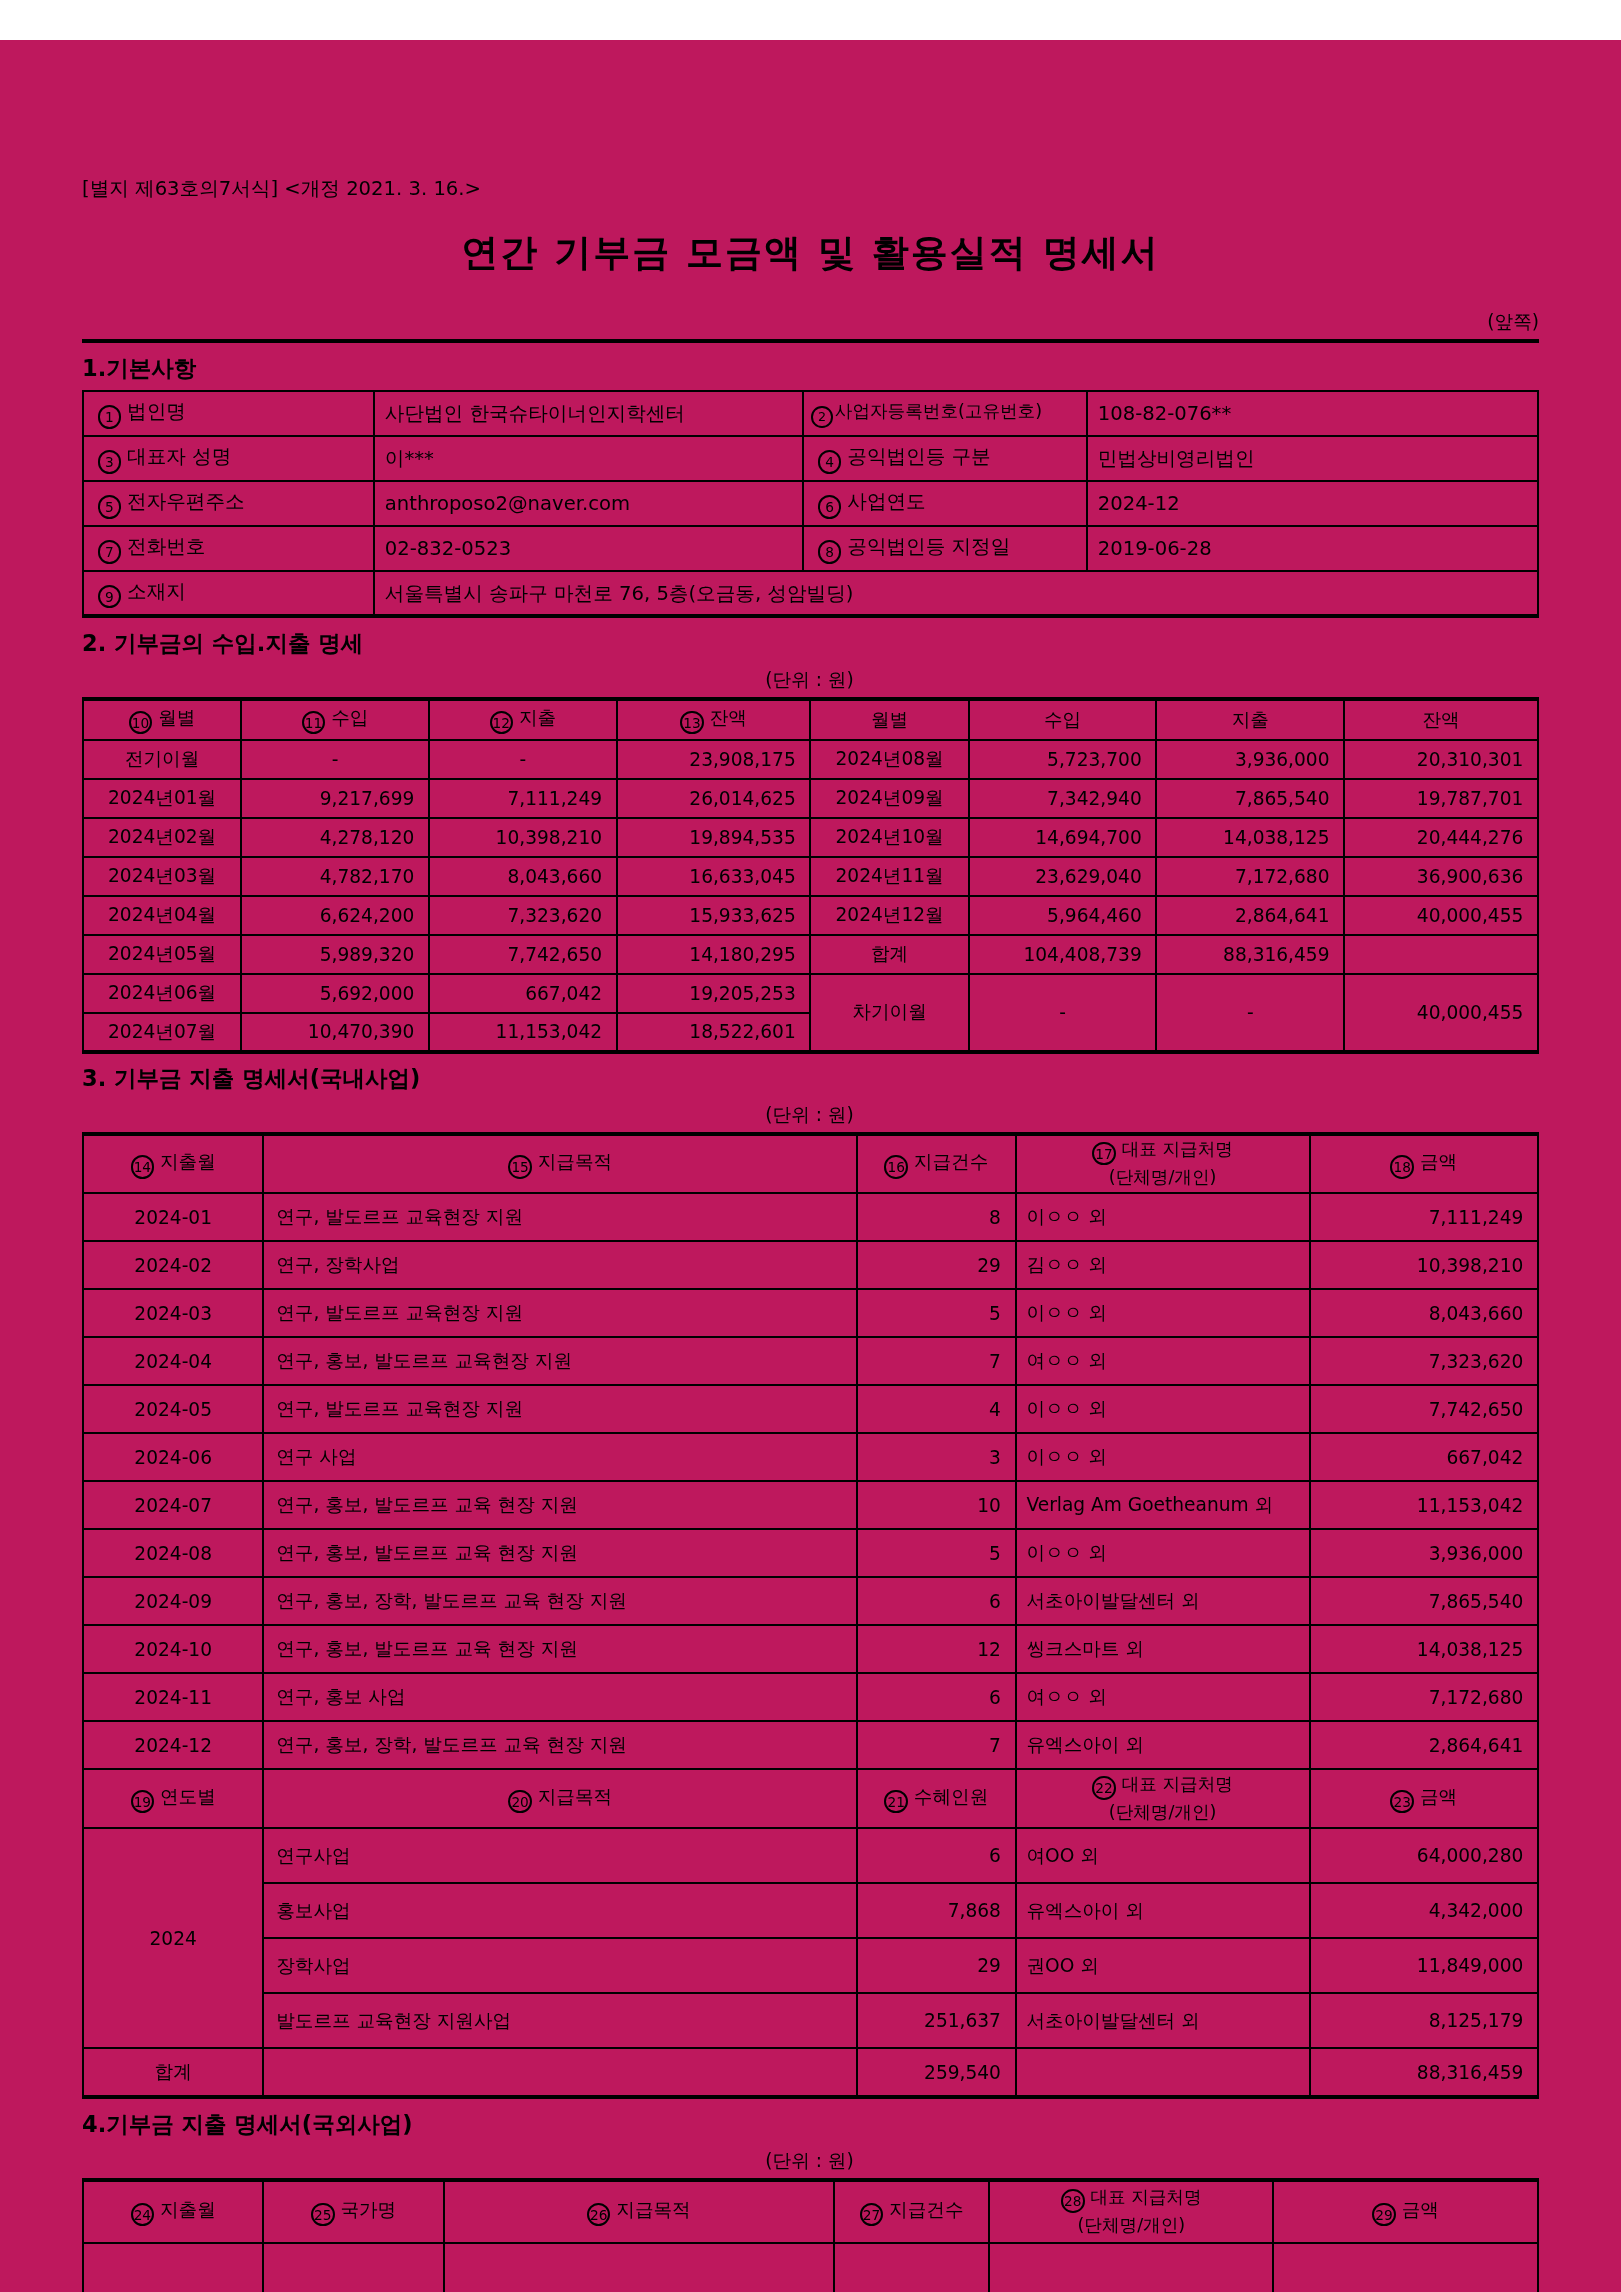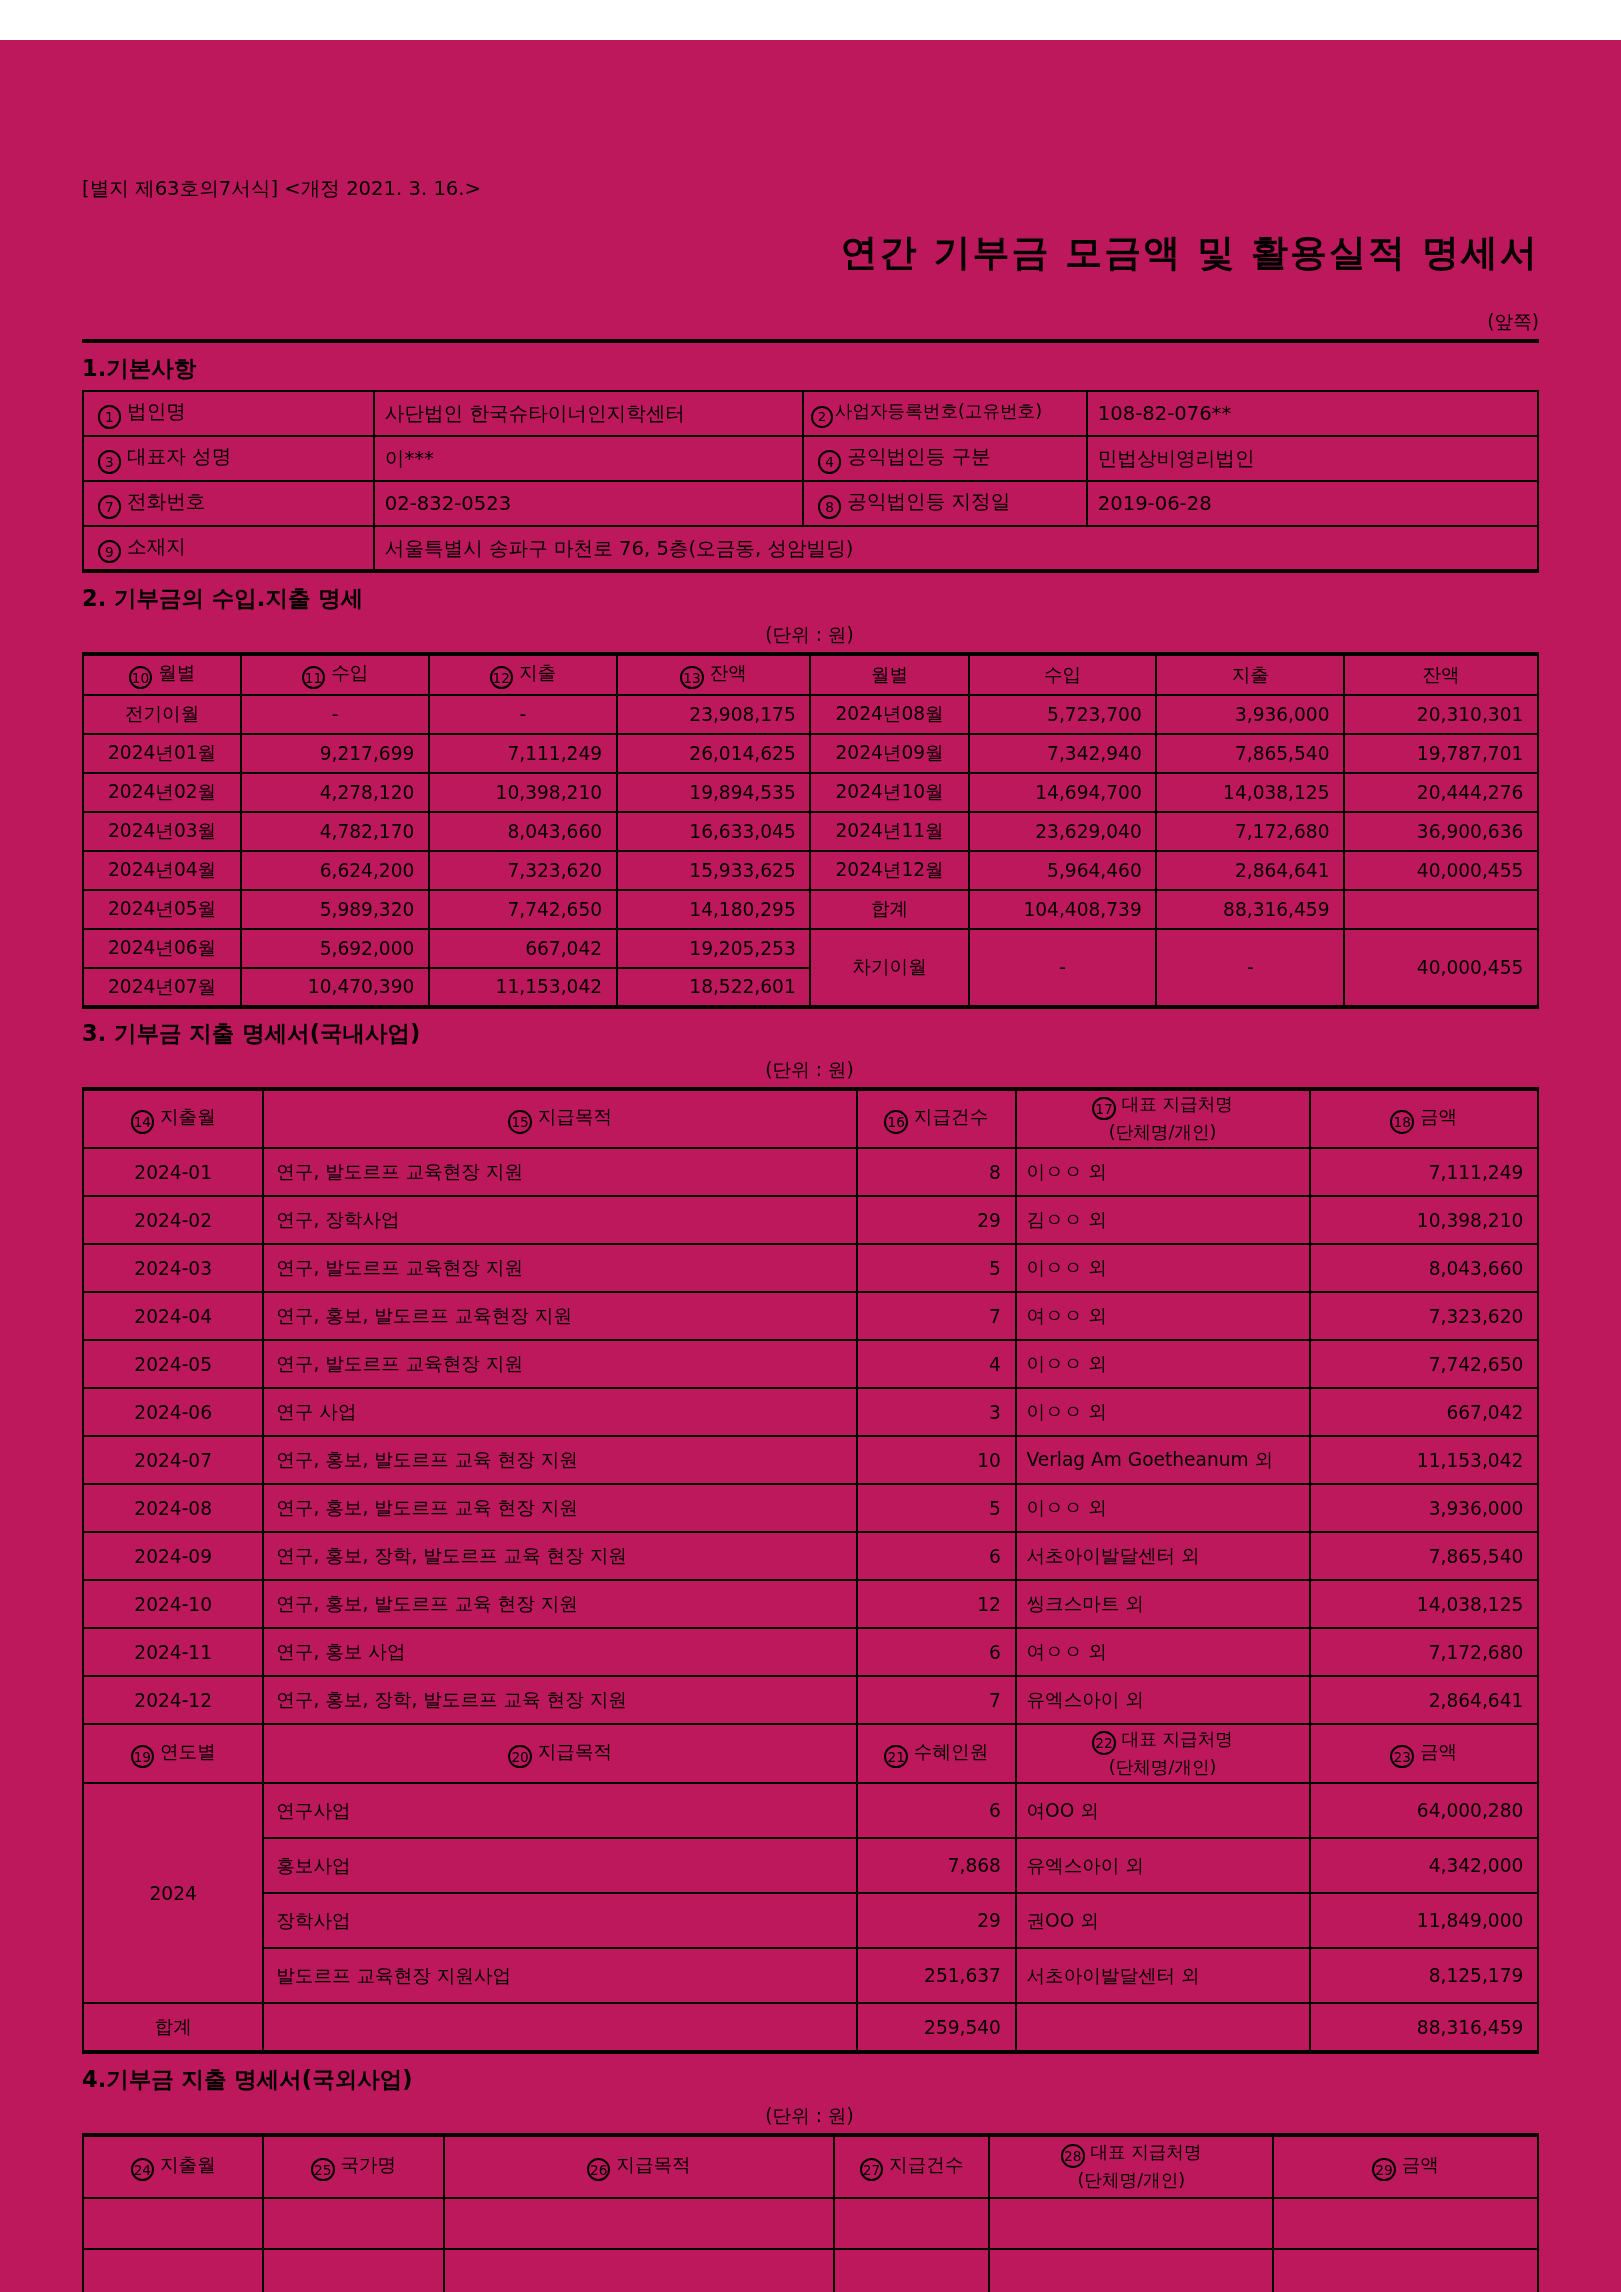"연간 기부금 모금액 및 활용실적" .title { text-align: right -> center }
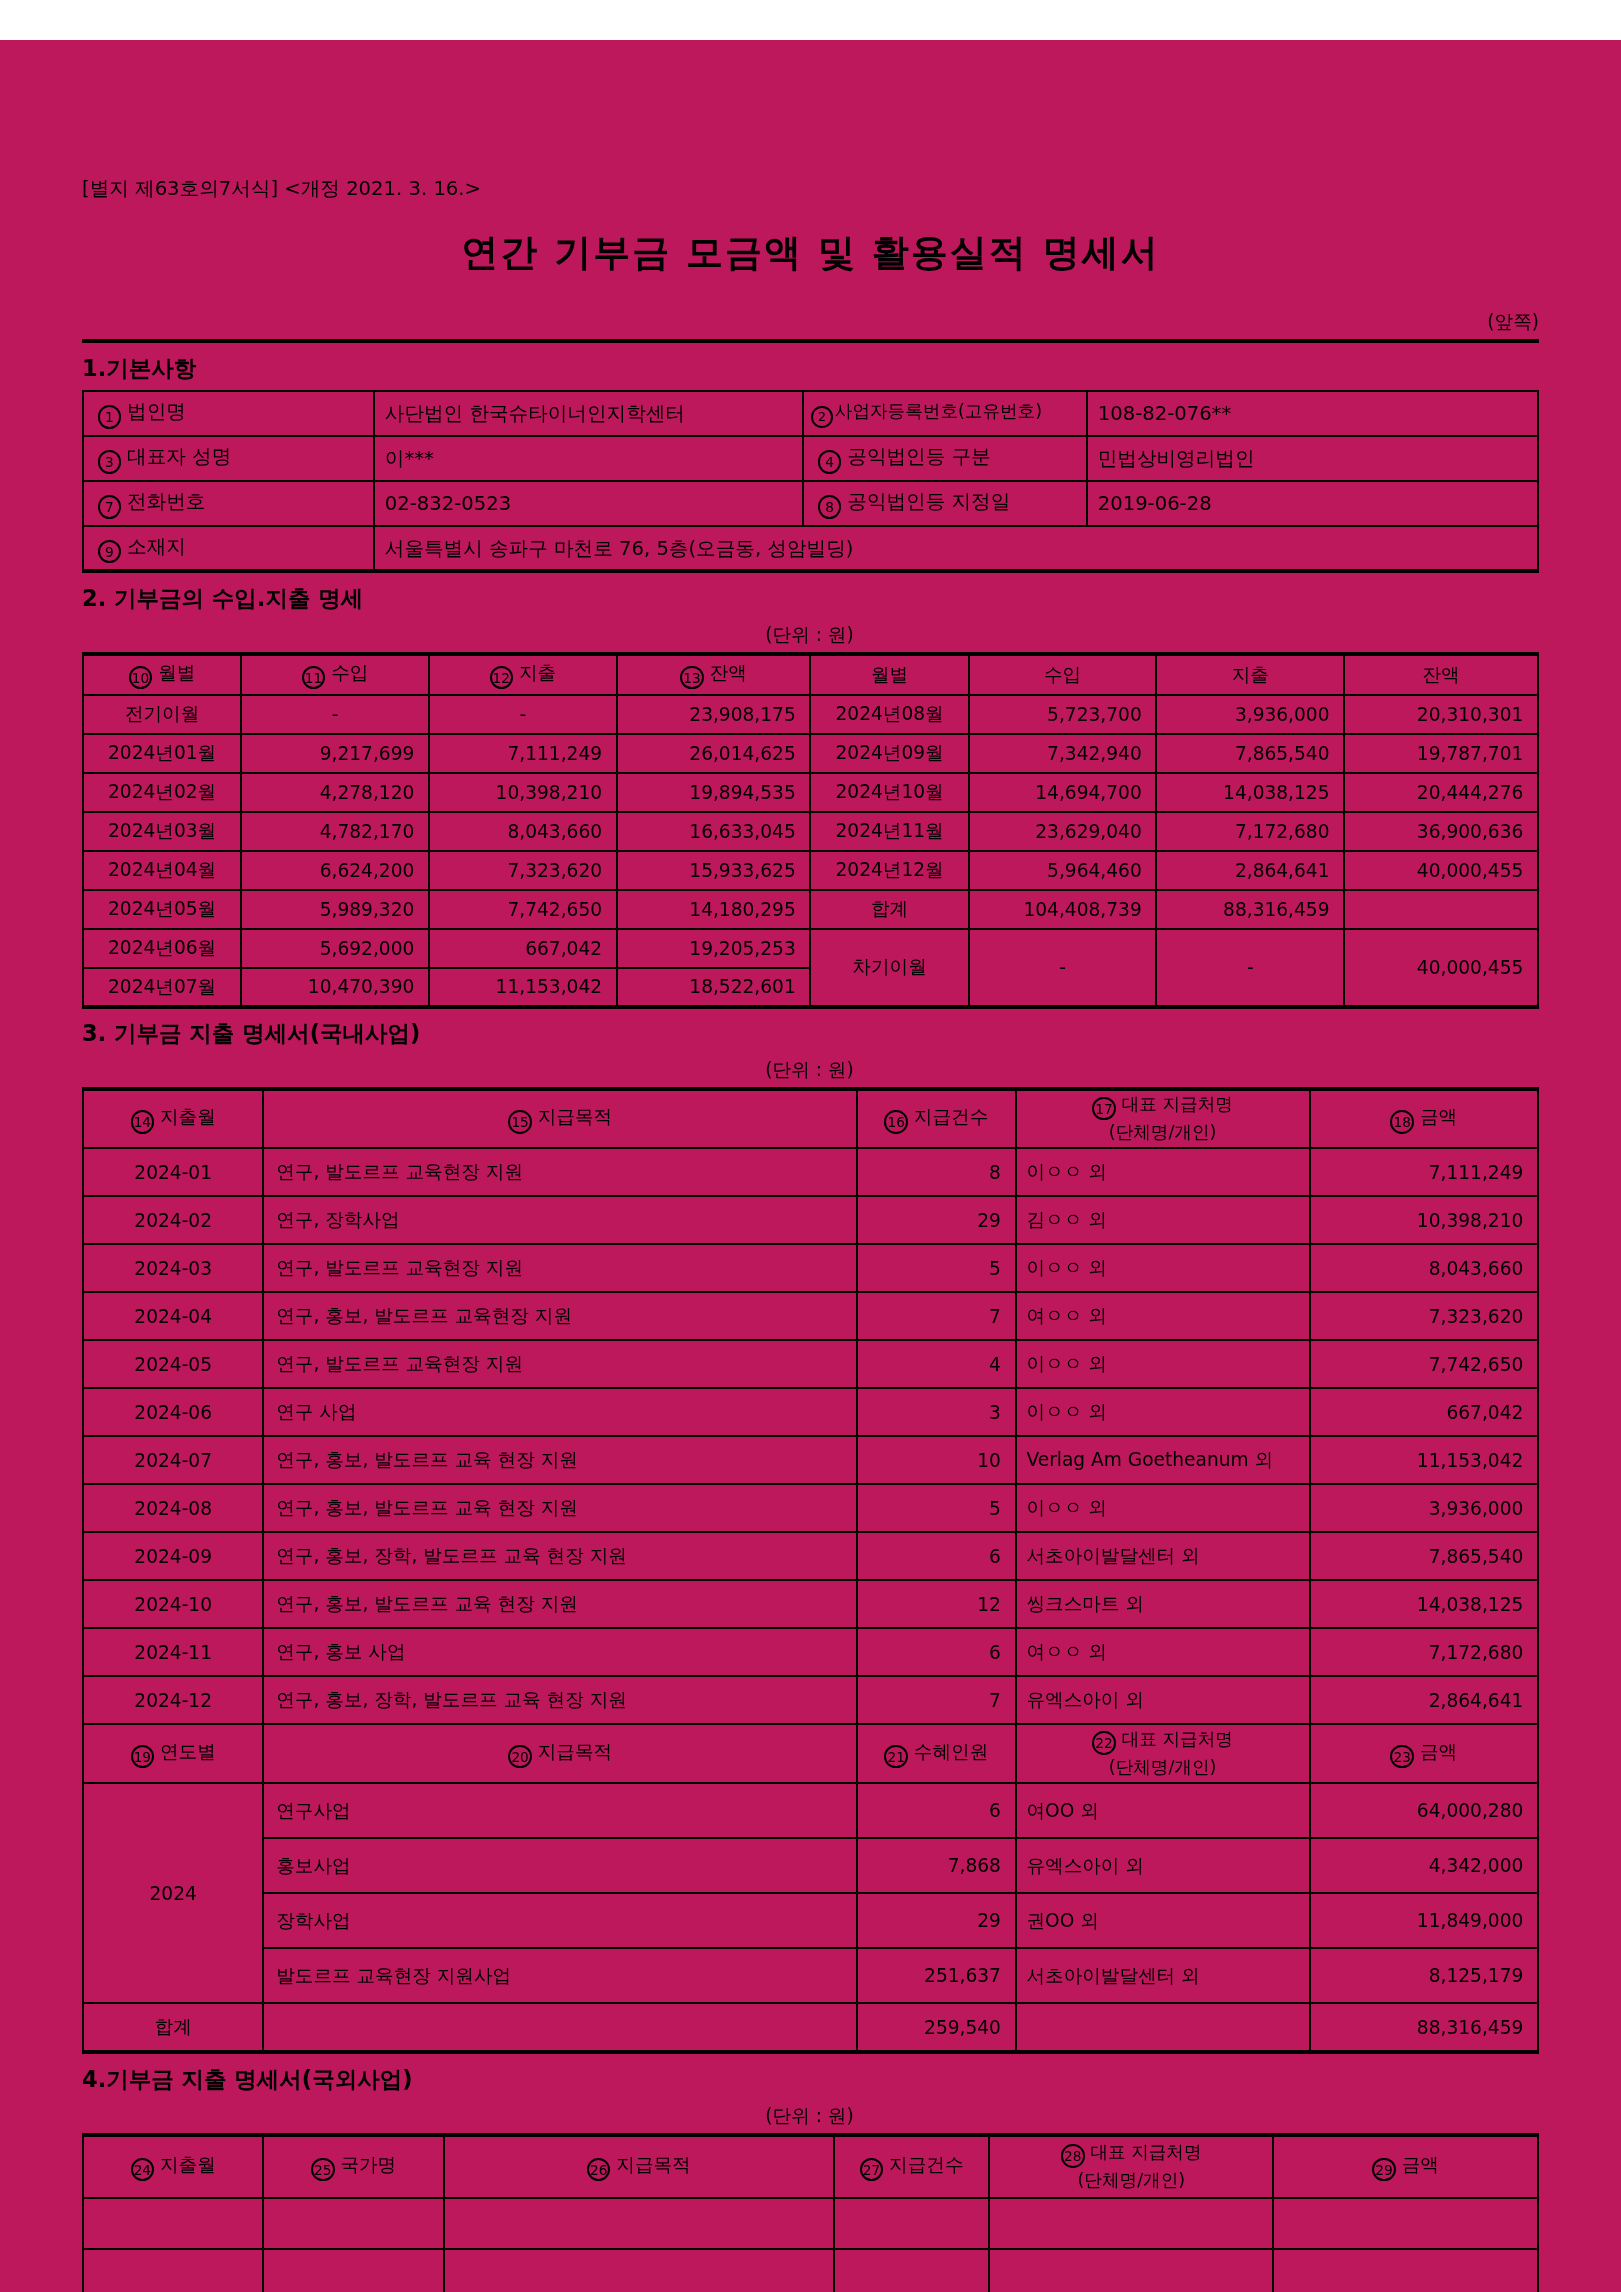"5 전자우편주소" tr { html: none -> <tr> <td><span>5</span><span>전자우편주소</span></td> <td>anthroposo2@naver.com</td> <td><span>6</span><span>사업연도</span></td> <td>2024-12</td> </tr> }
